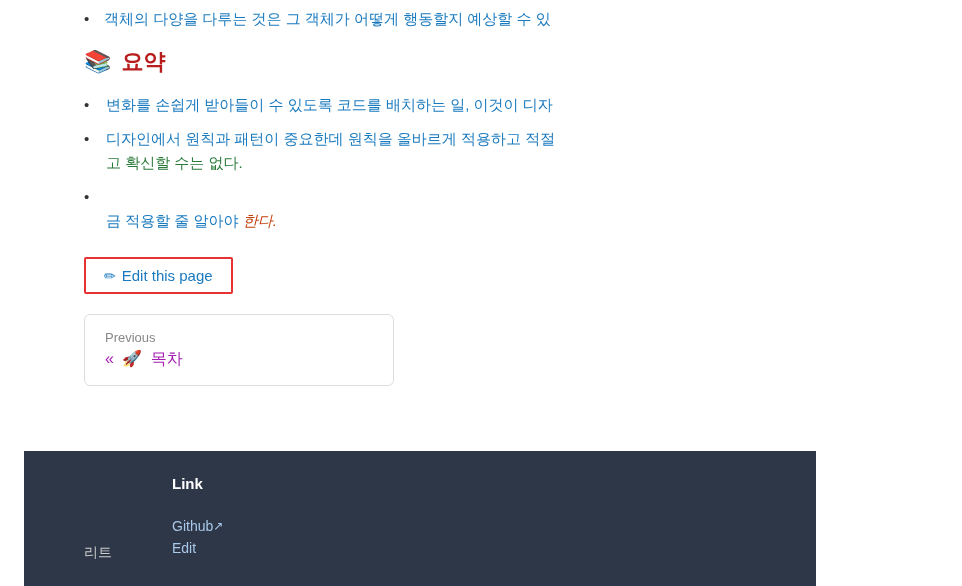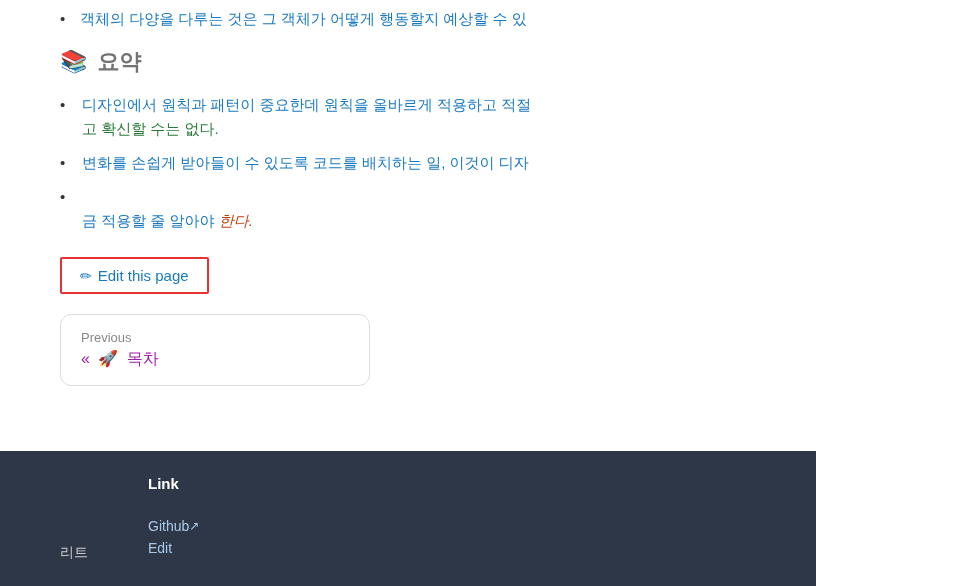"객체의 다양을 다루는 것은 그" .page-wrapper { padding-left: none -> 24px }
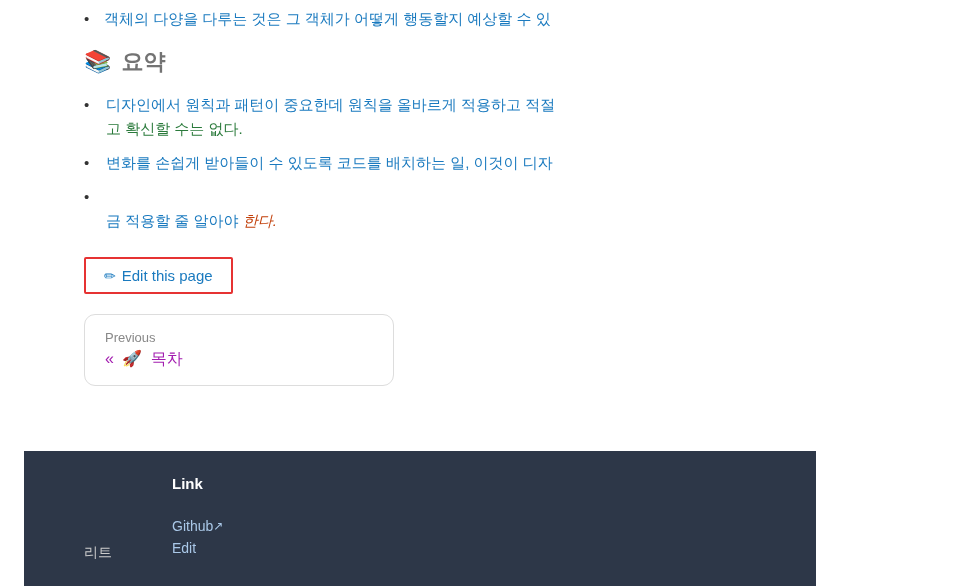"요약" .section-title h2 { color: #737373 -> #b91c1c }
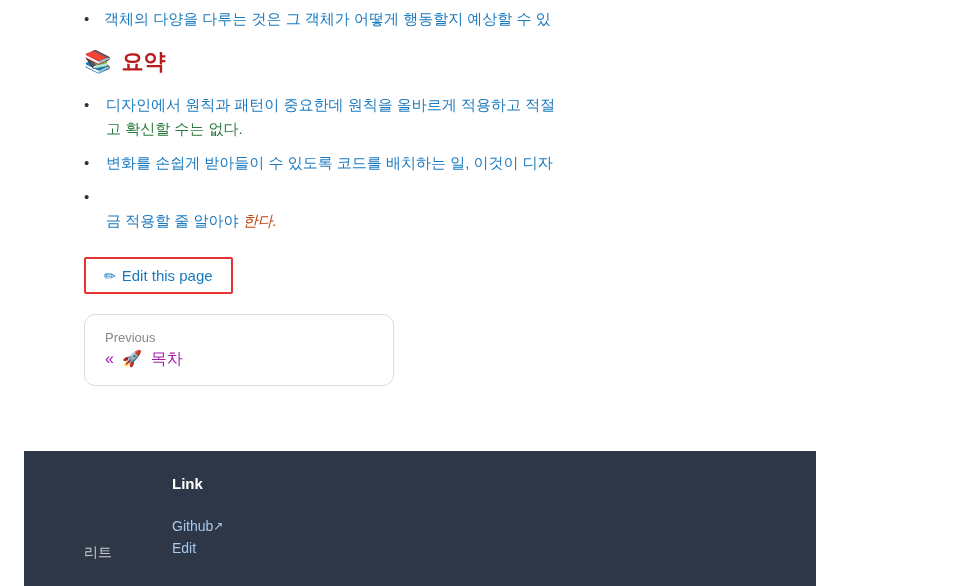"디자인에서 원칙과 패턴이 중요한데 원칙을" li { order: before "변화를 손쉽게 받아들이 수 있도록" -> after "변화를 손쉽게 받아들이 수 있도록" }
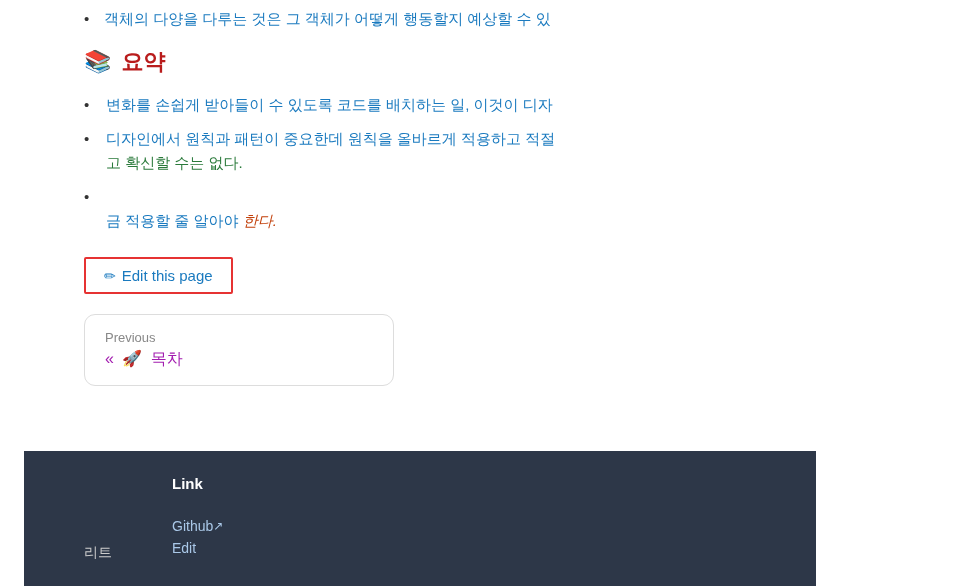"Previous" .nav-card { border-radius: 11px -> 6px }
